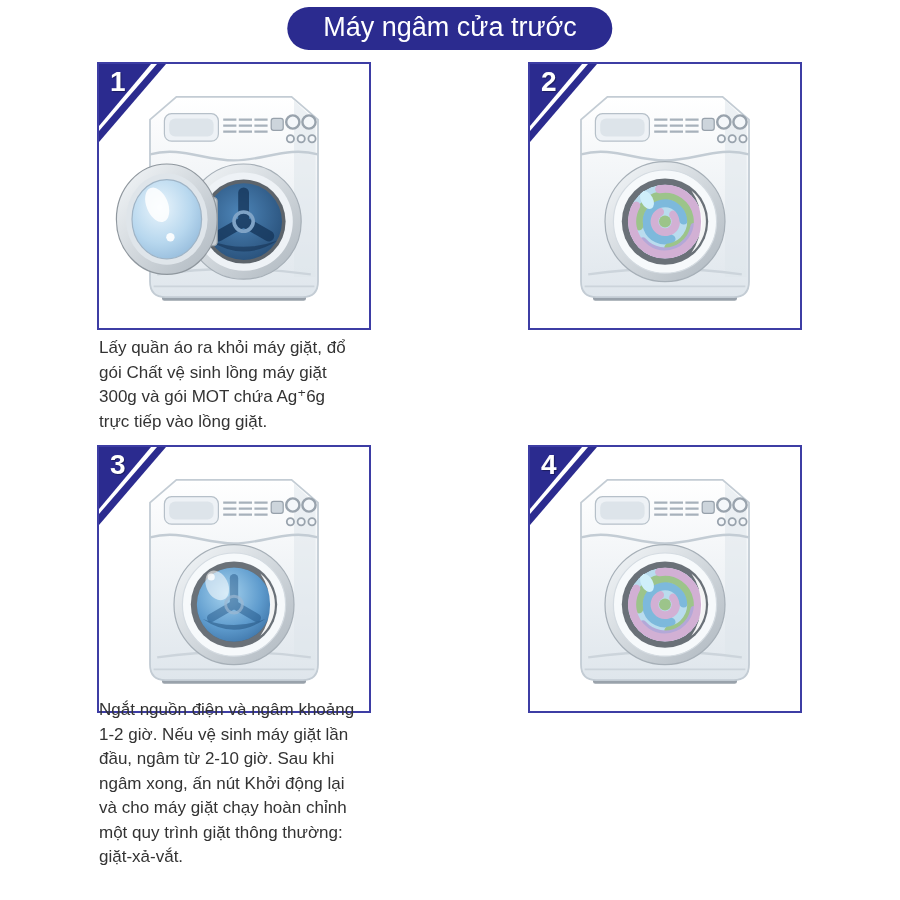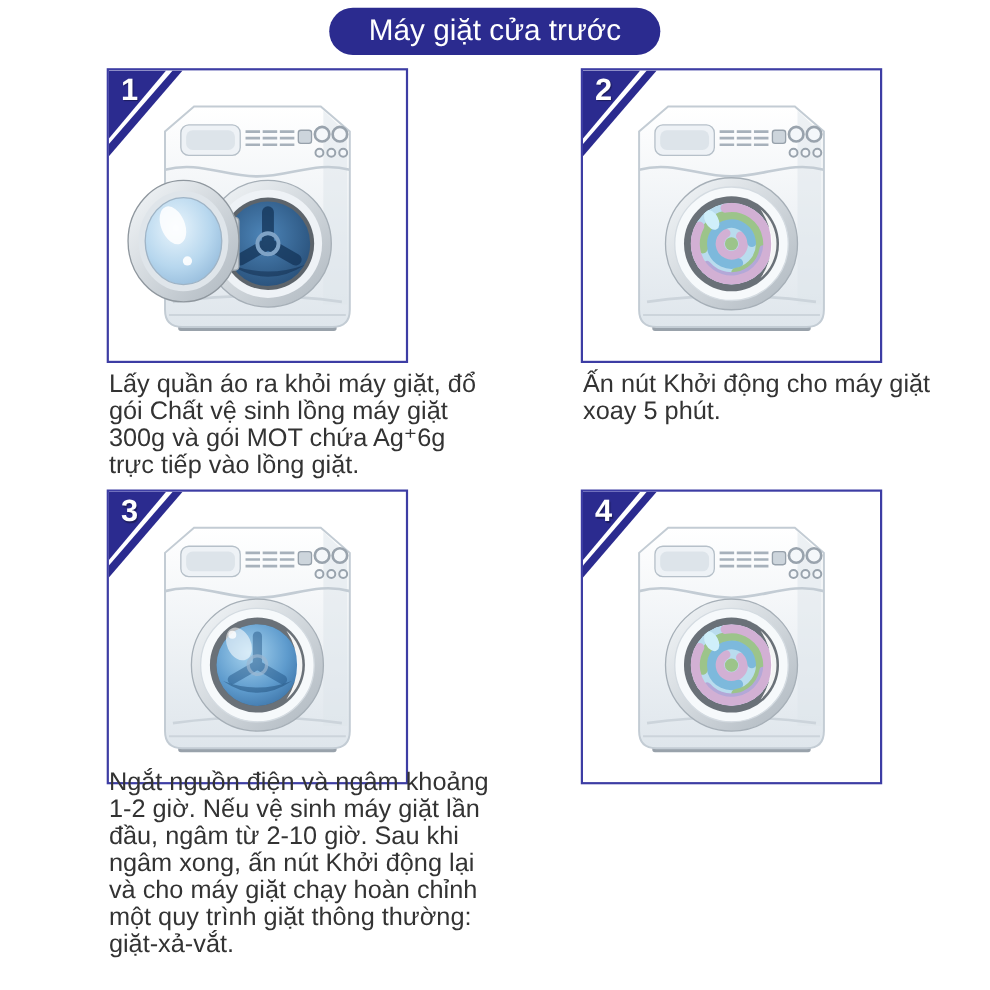"Máy giặt cửa trước" span { text: giặt -> ngâm }
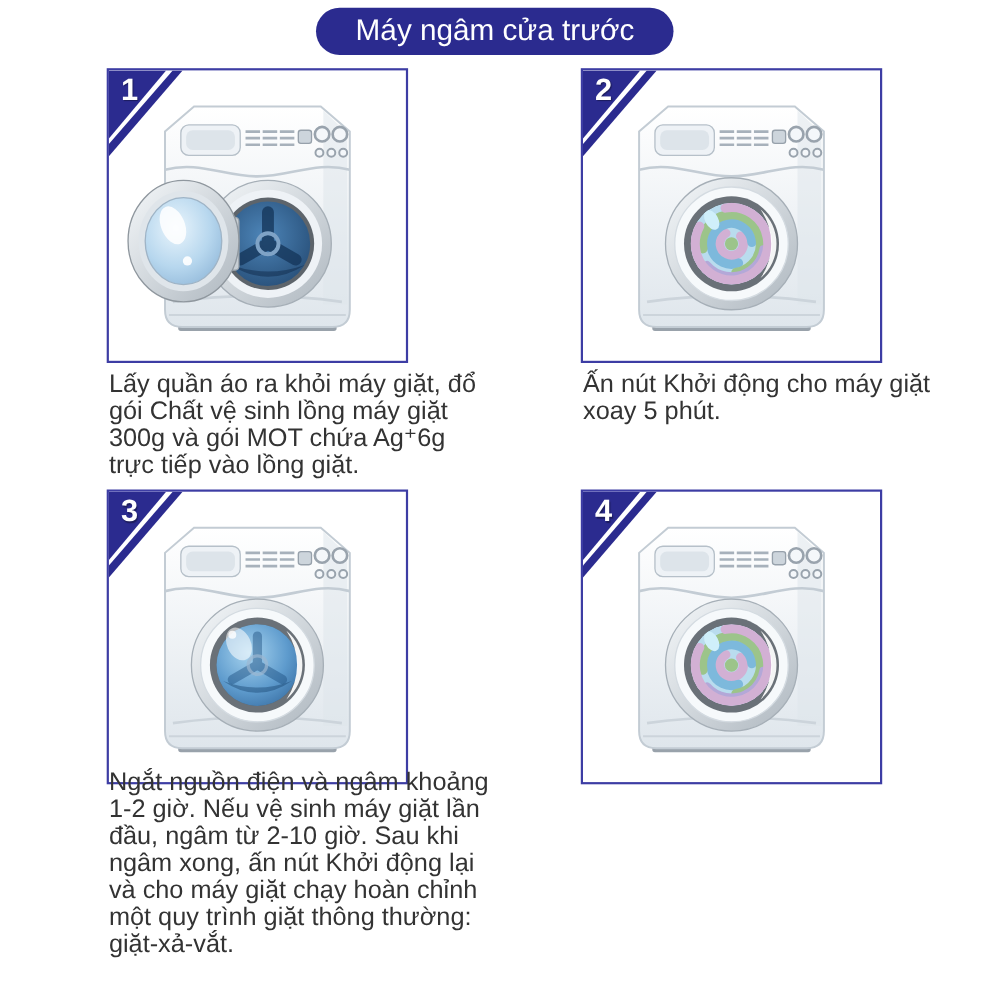"Lấy quần áo ra khỏi" .caption { font-size: 23px -> 17px }
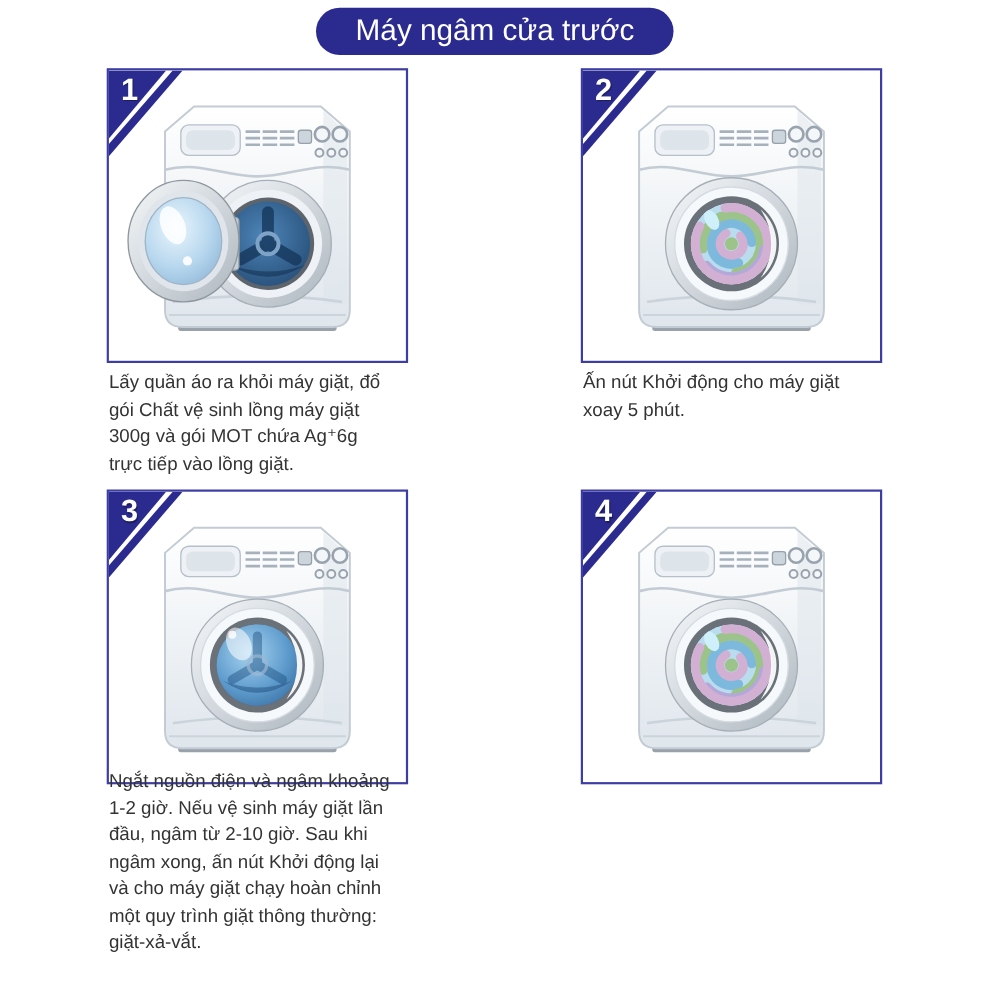"Ấn nút Khởi động cho" p.caption { html: <p>Ấn nút Khởi động cho máy giặt xoay 5 phút.</p> -> none }
